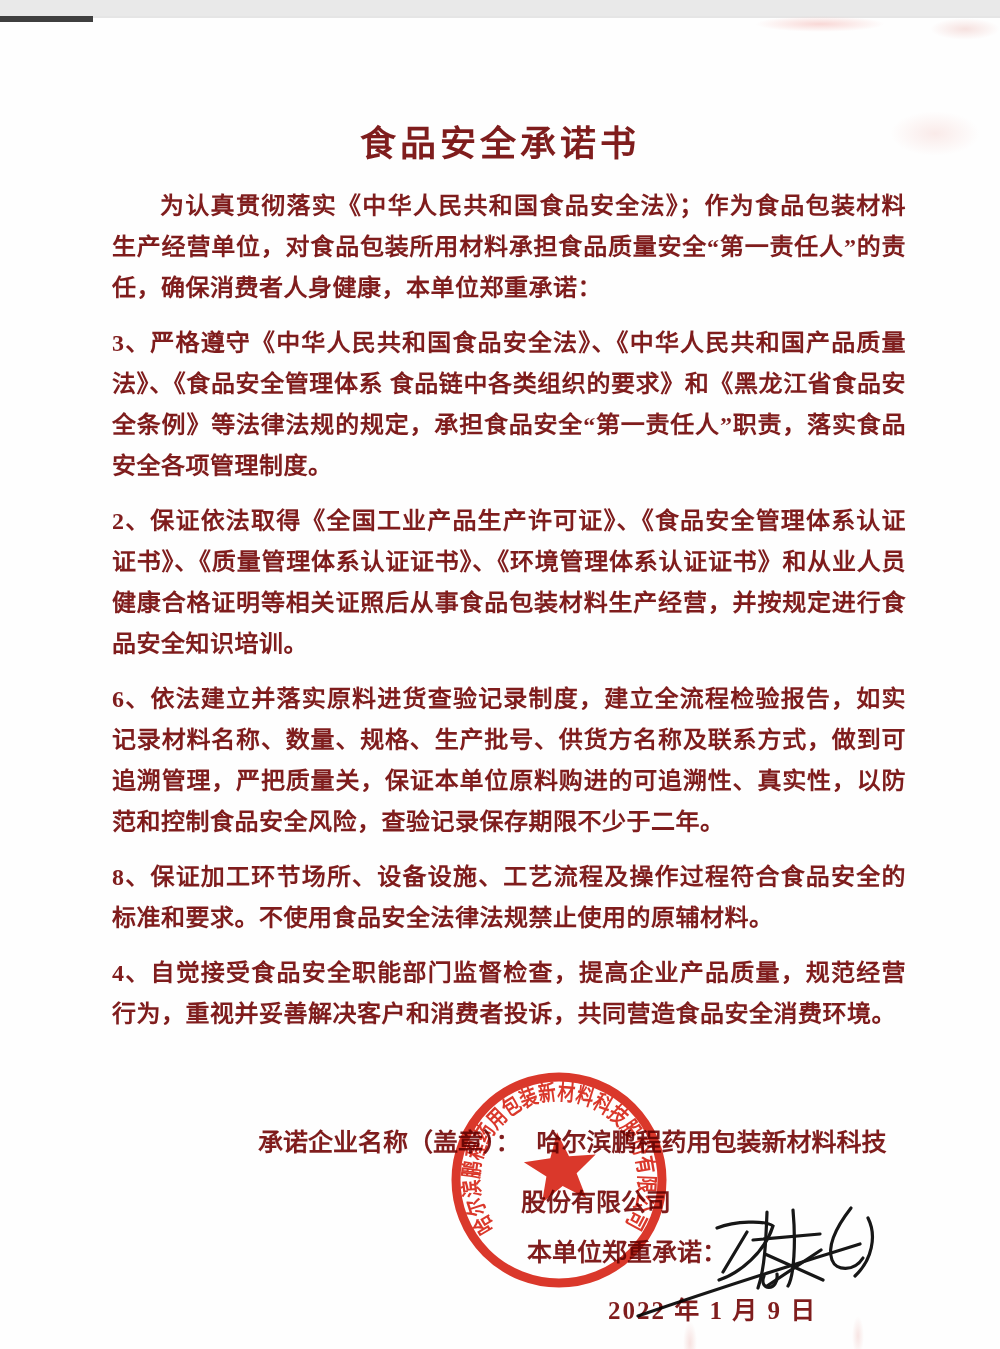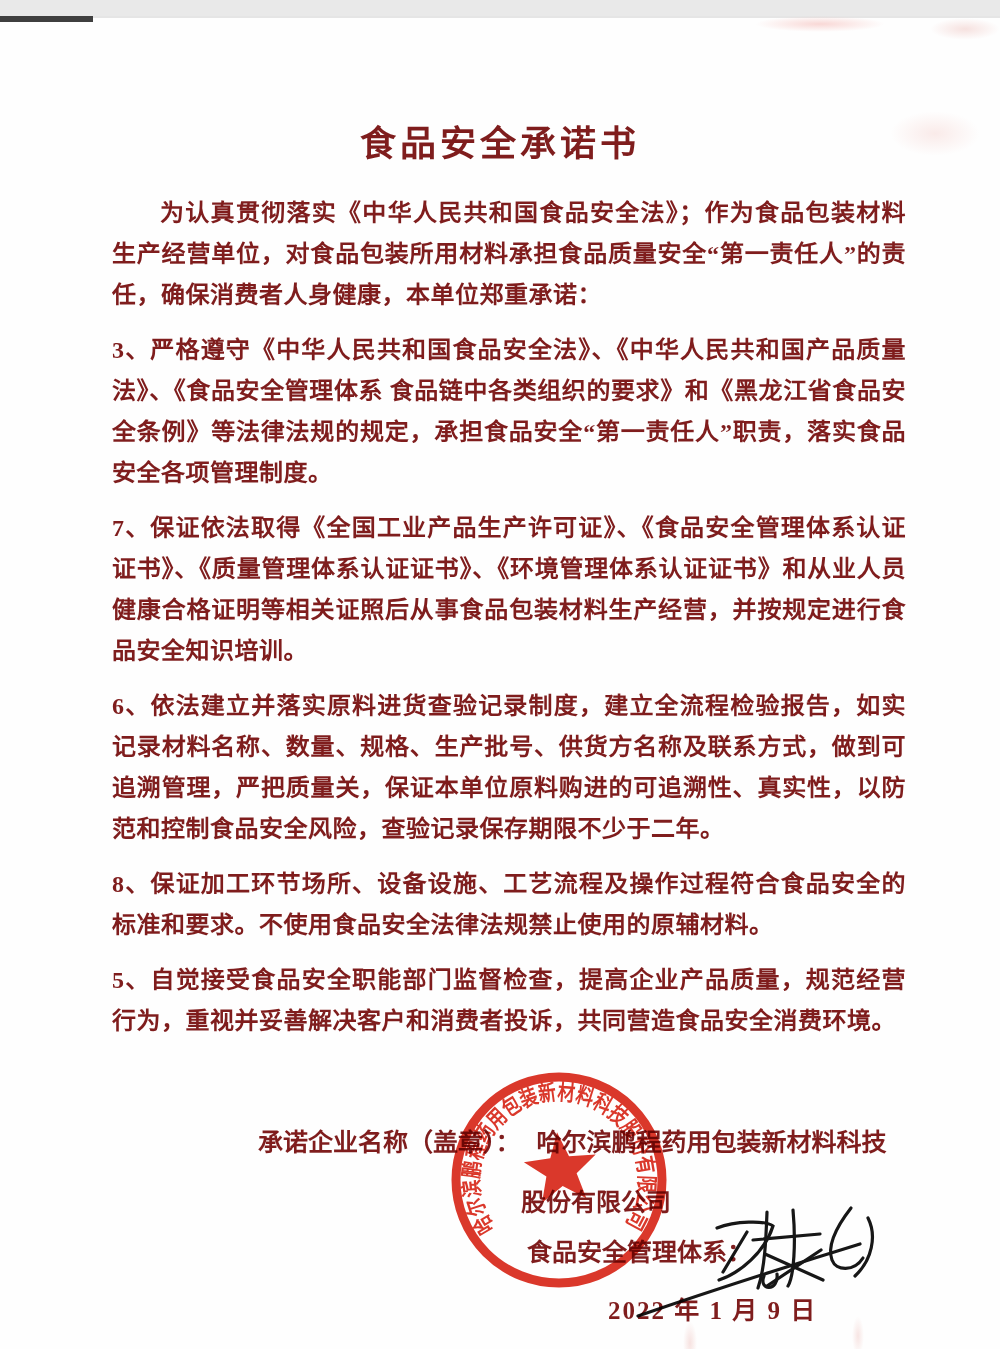"为认真贯彻落实《中华人民共和国食品安全法》；作为食品包装材料生产经营单位，对食品" .content { top: 177px -> 170px }
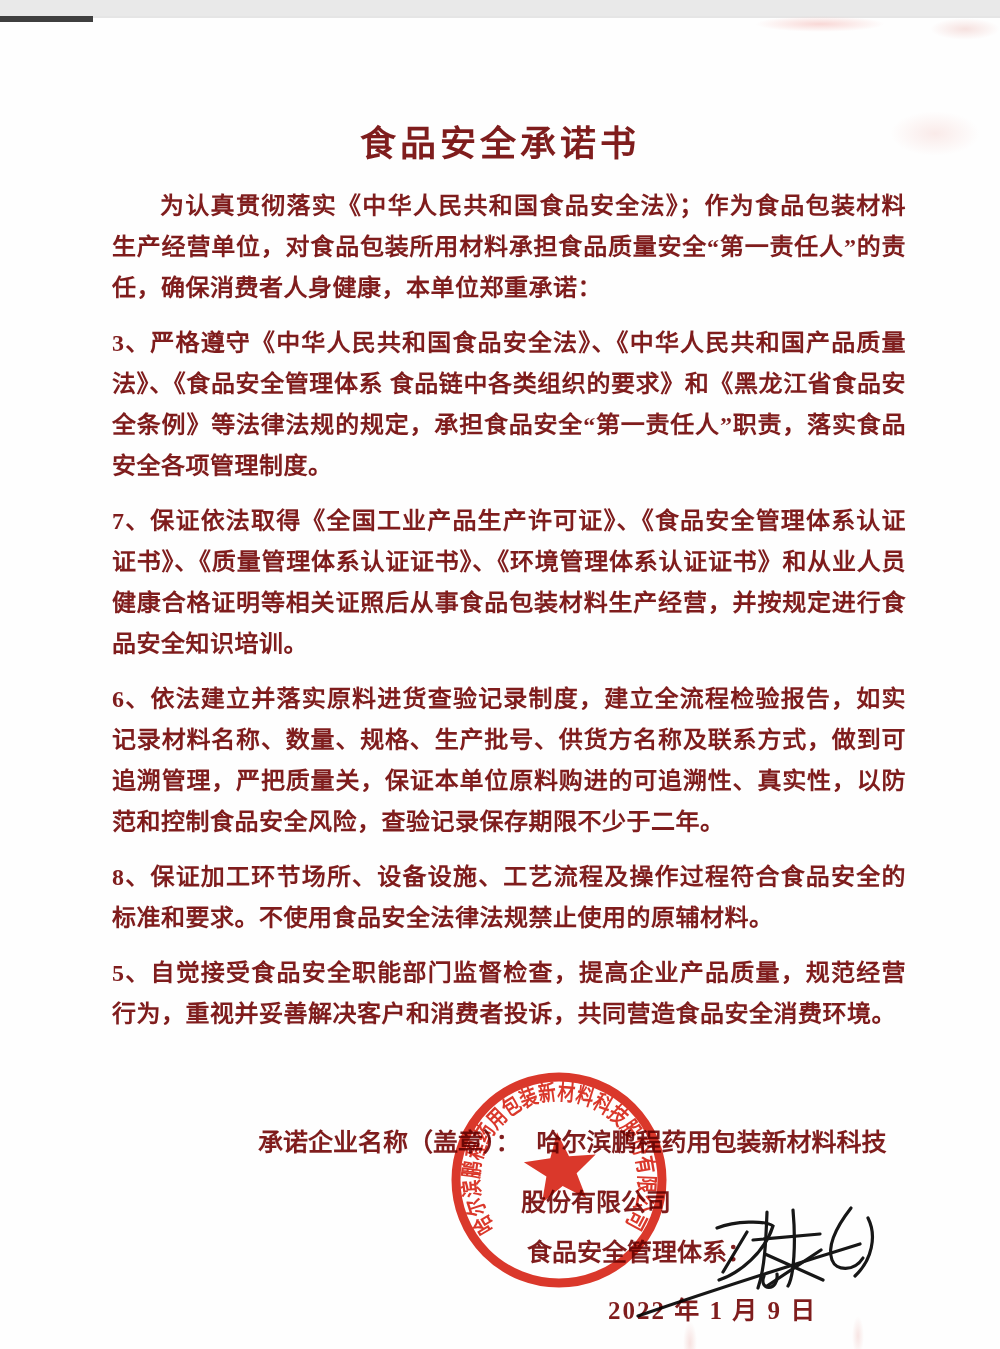"7、保证依法取得《全国工业产品生产许可证》、《食品安全管理体系认证证书》、《质量" p { text: 7 -> 2 }
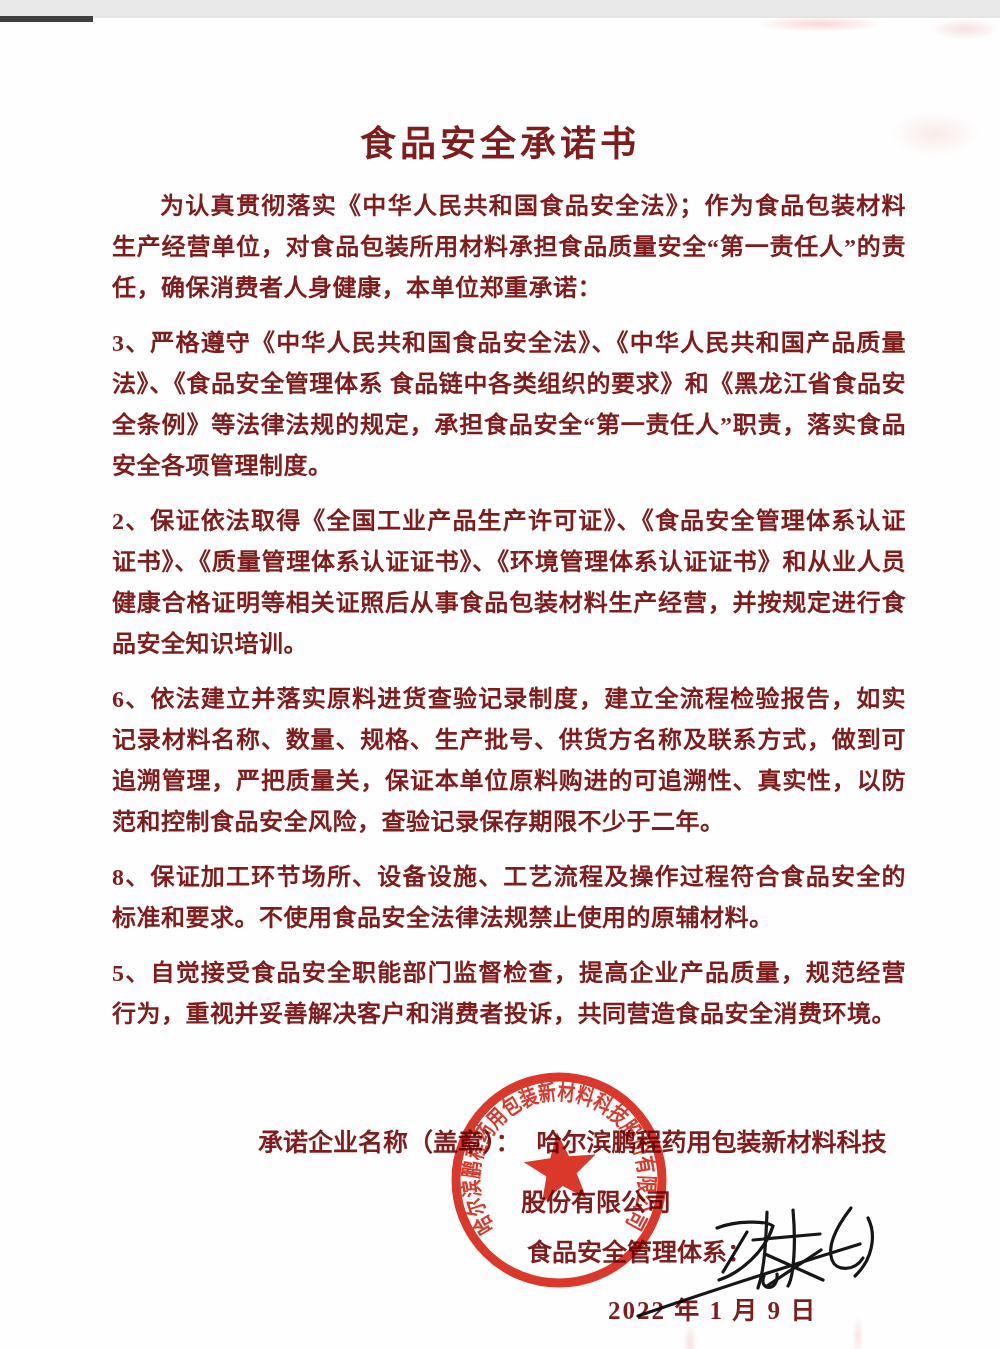"5、自觉接受食品安全职能部门监督检查，提高企业产品质量，规范经营行为，重视并妥善" p { text: 5 -> 4 }
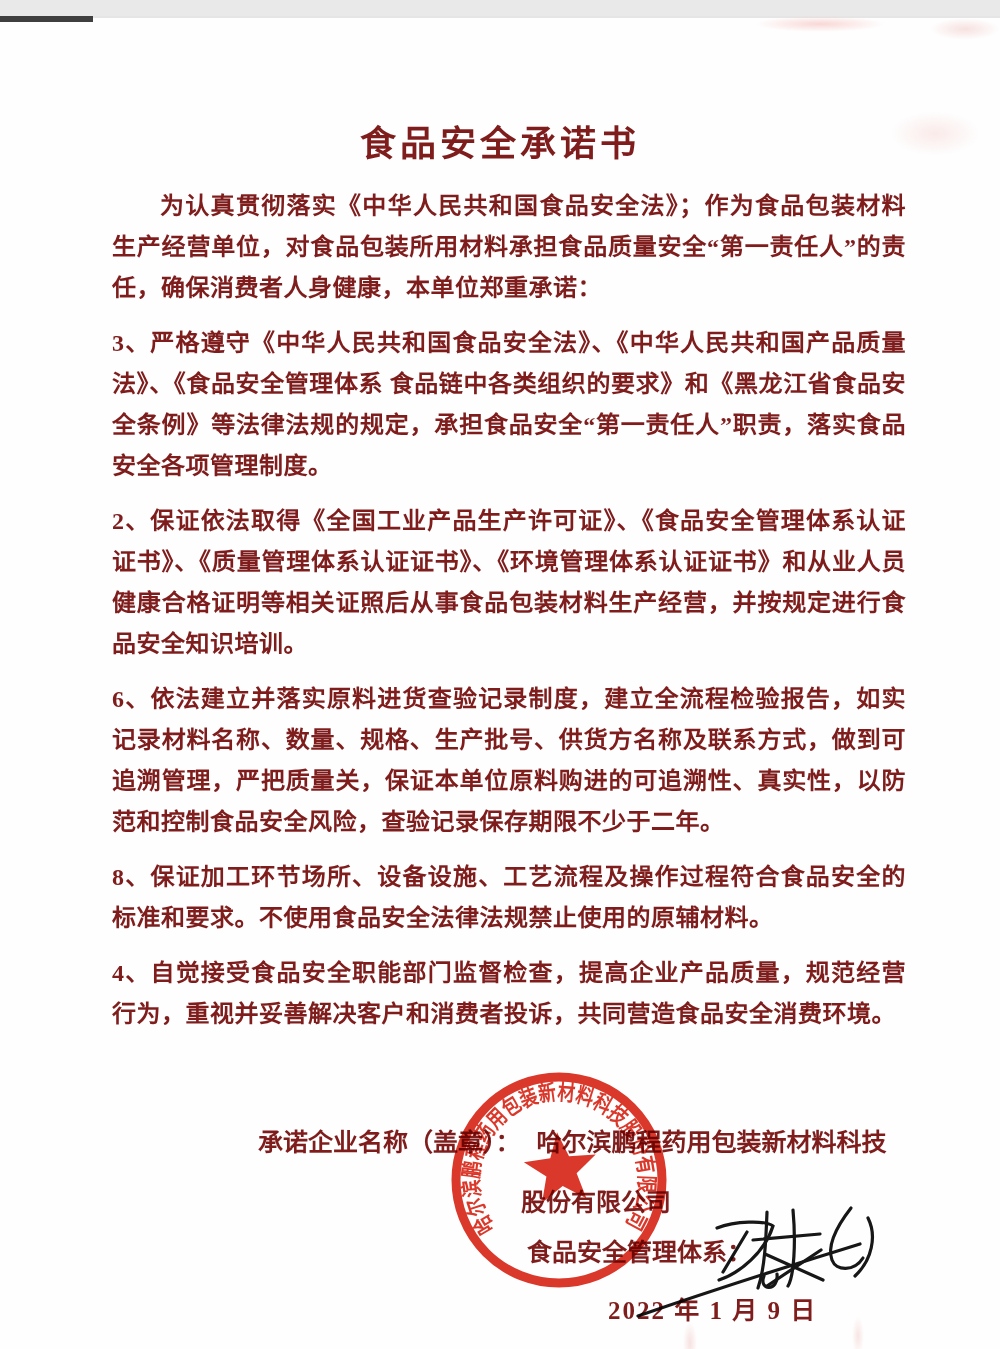"食品安全管理体系：" div.sig-line { text: 食品安全管理体系 -> 本单位郑重承诺 }
